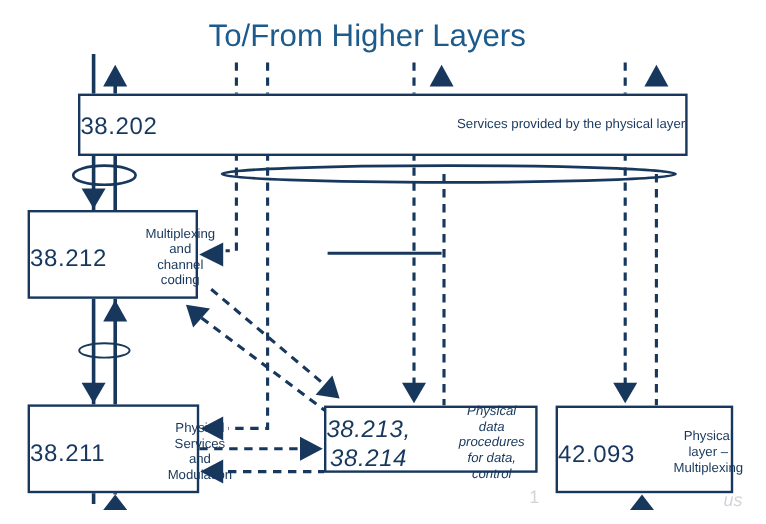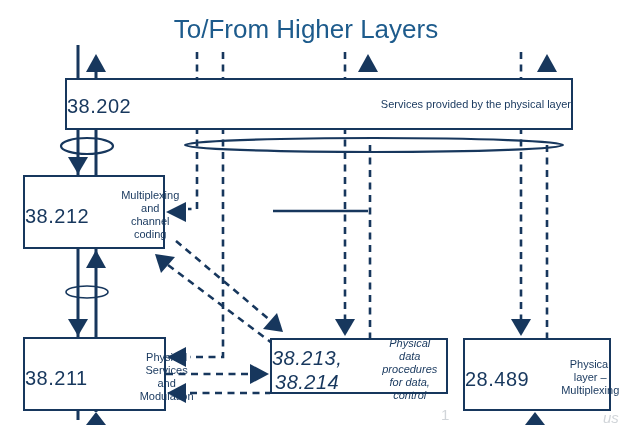"28.489" div.num { text: 28.489 -> 42.093 }
